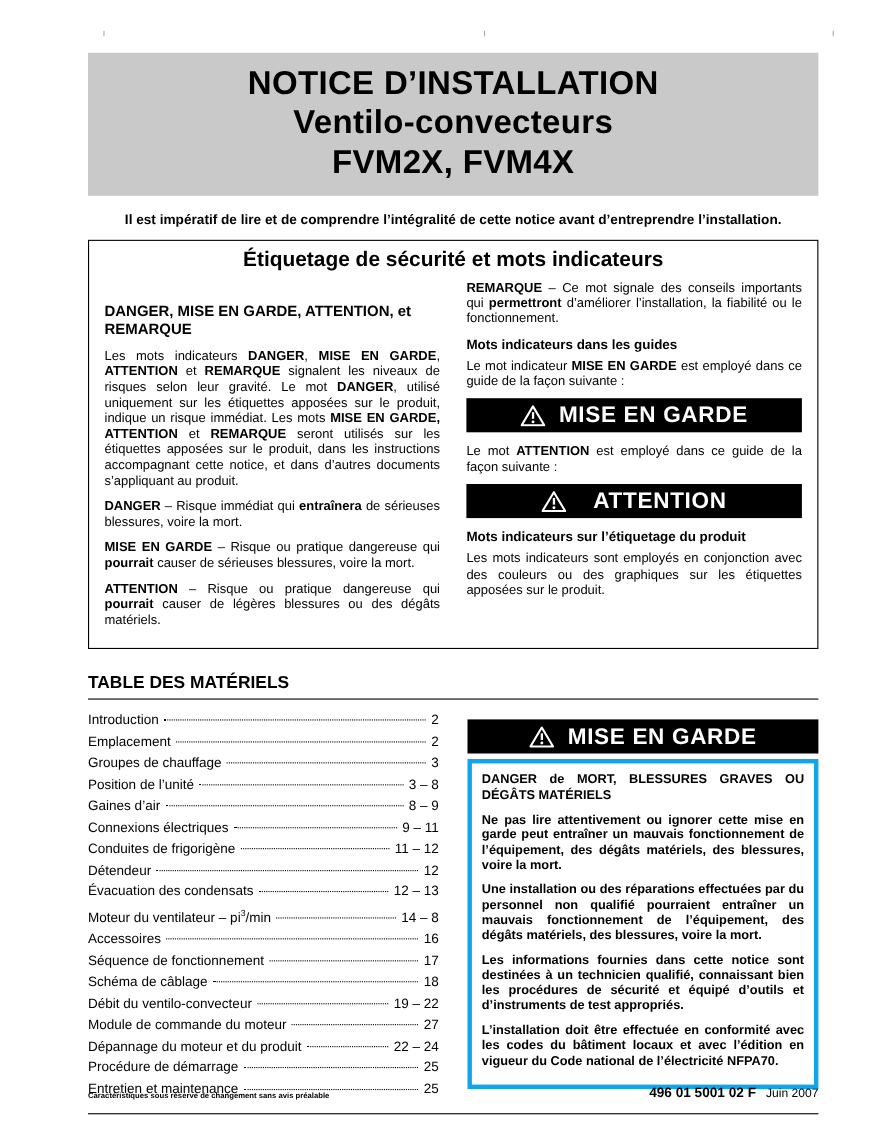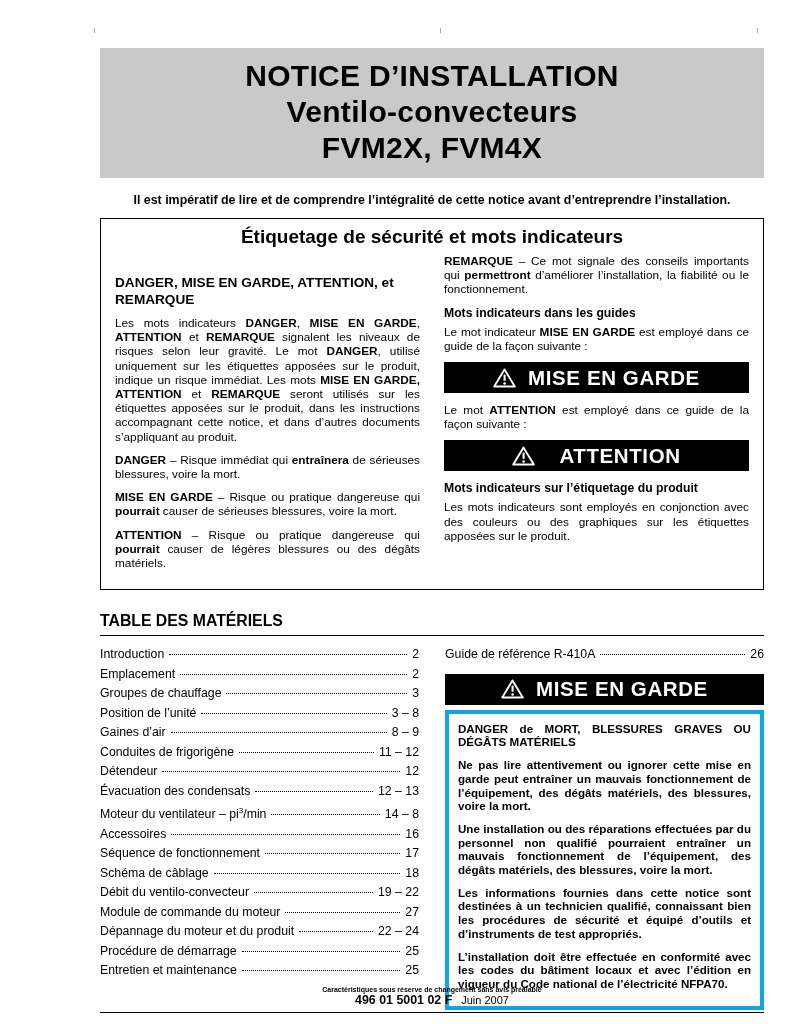"NOTICE D’INSTALLATION" .page { left: 100px -> 80px }
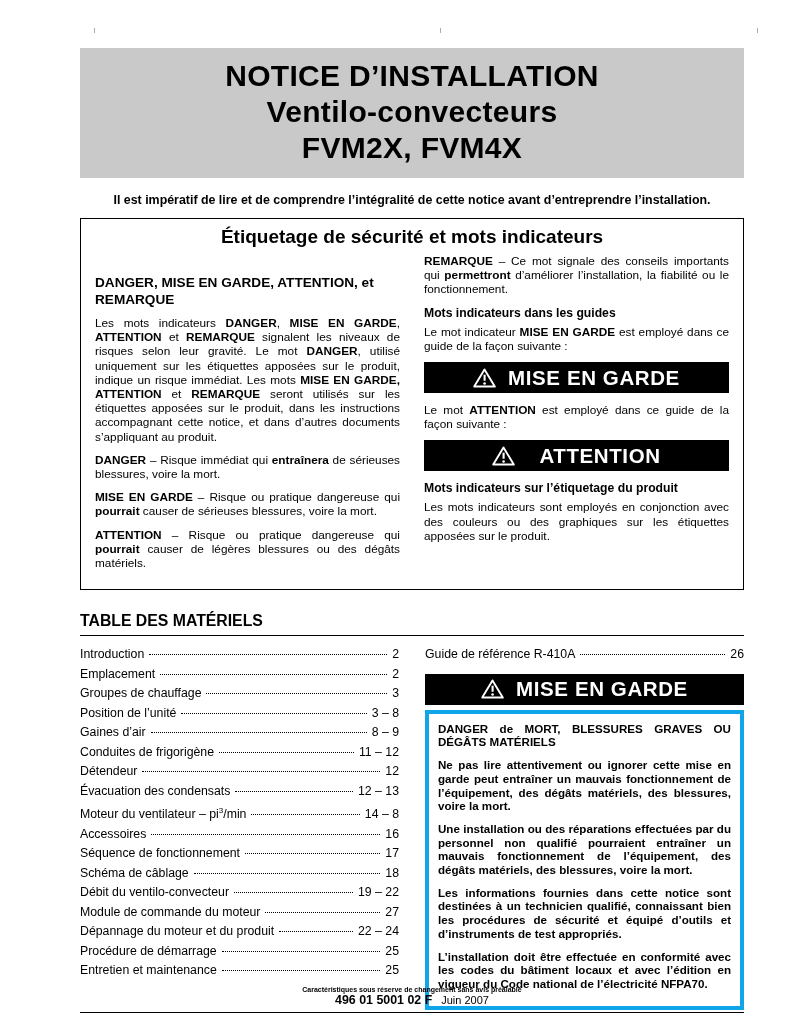"Guide de référence R-410A" div.toc-row { html: <div> <span>Guide de référence R-410A</span> <span></span> <span>26</span> </div> -> none }
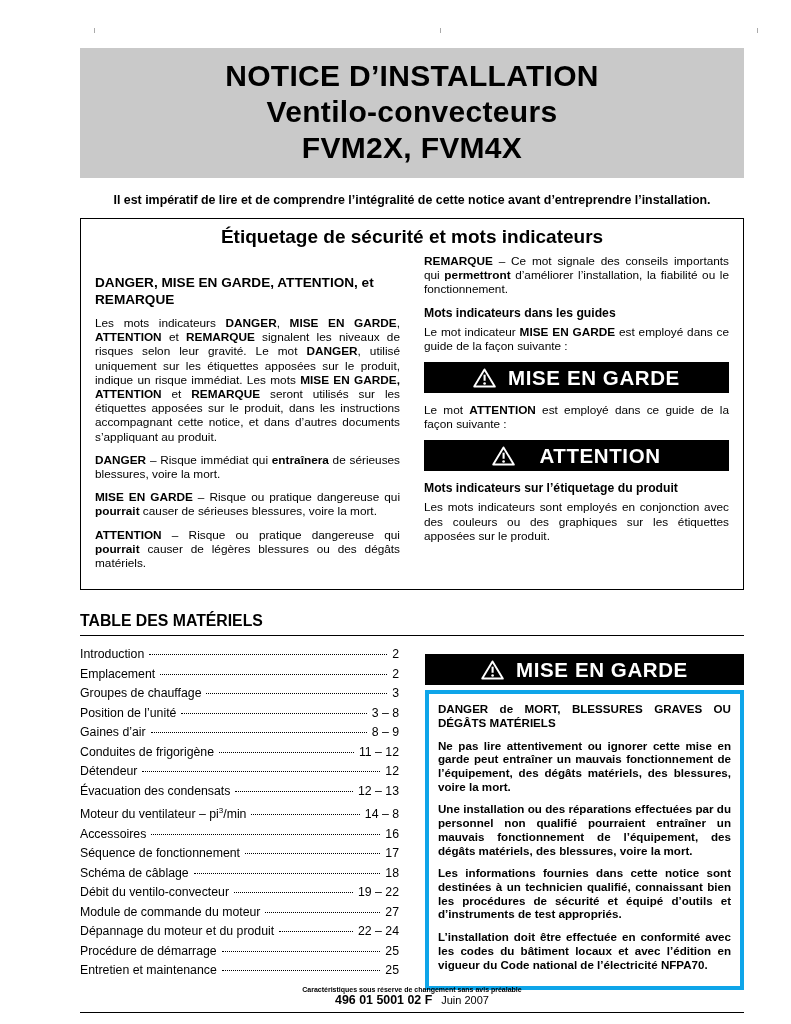"Connexions électriques" div.toc-row { html: none -> <div> <span>Connexions électriques</span> <span></span> <span>9 – 11</span> </div> }
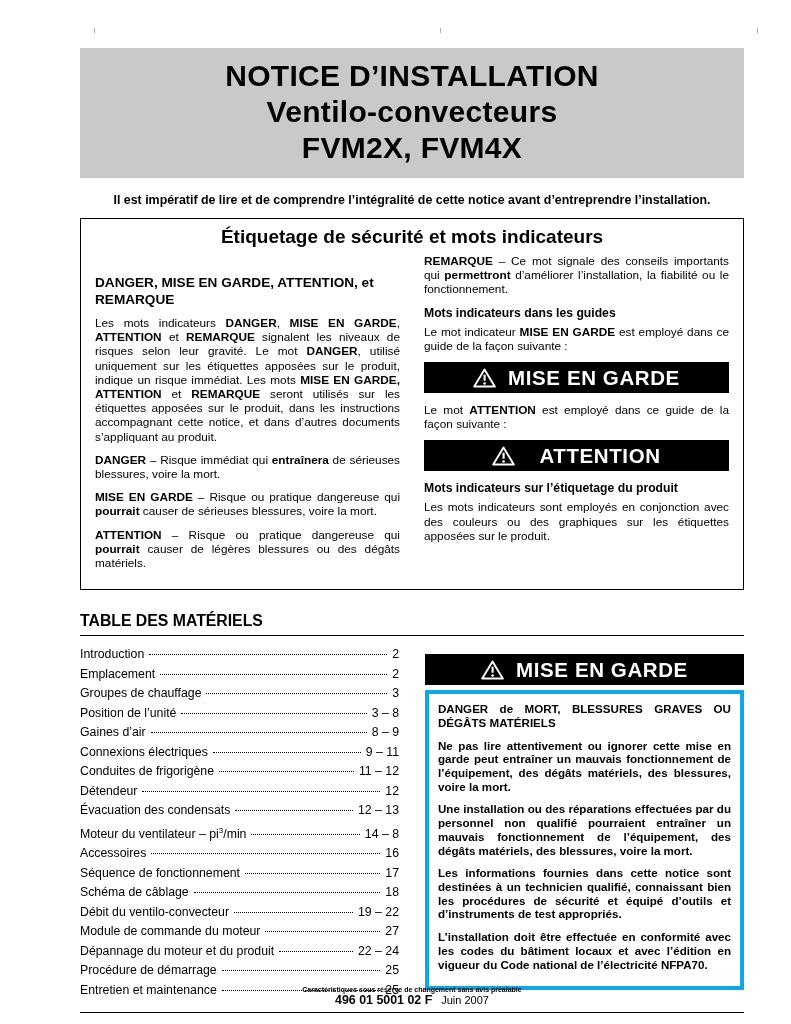"496 01 5001 02 F" .footer { align-items: center -> flex-end; flex-direction: column -> none }
